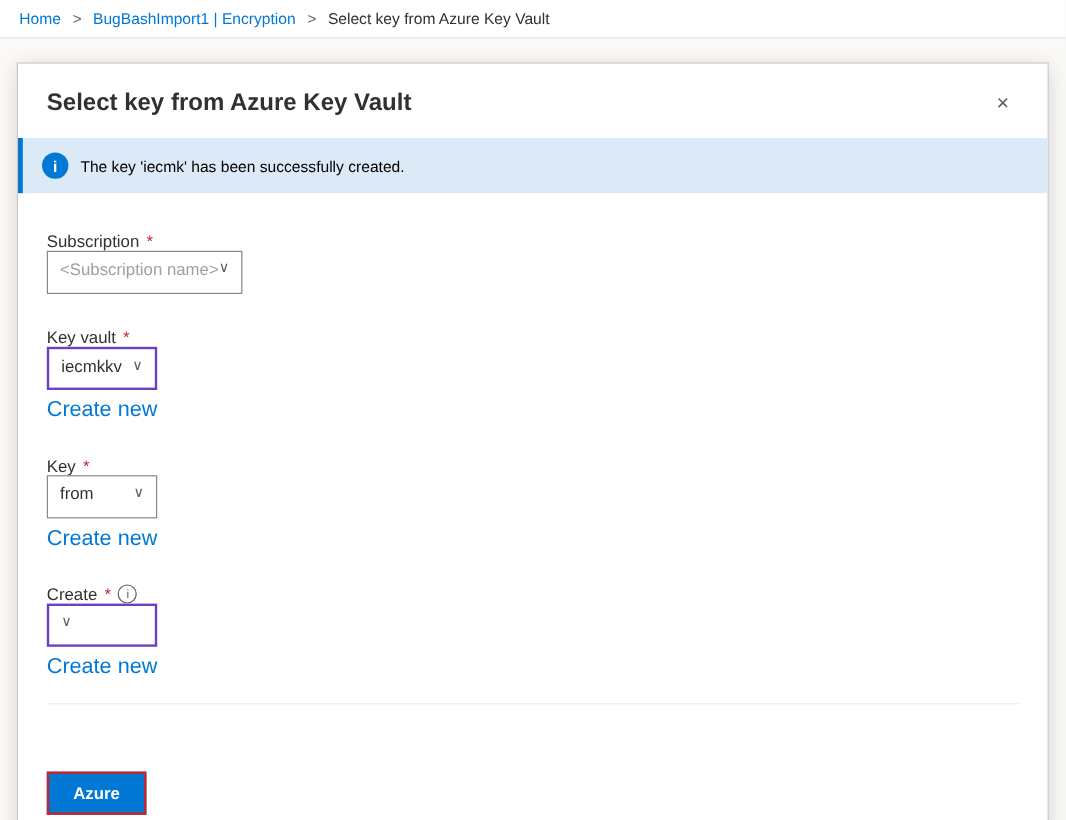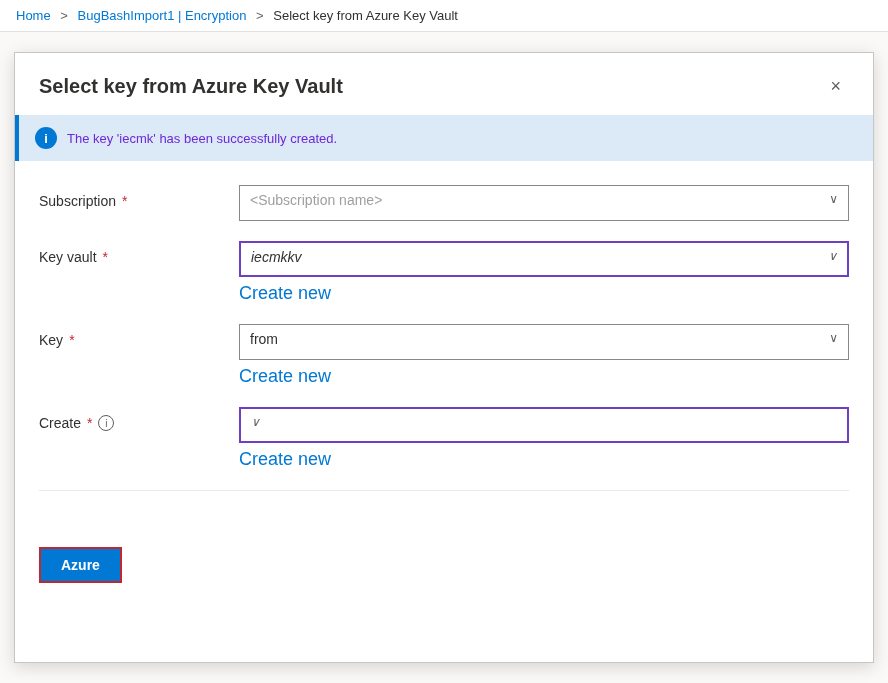"The key 'iecmk' has been" .info-text { color: #6d28d9 -> #000000 }
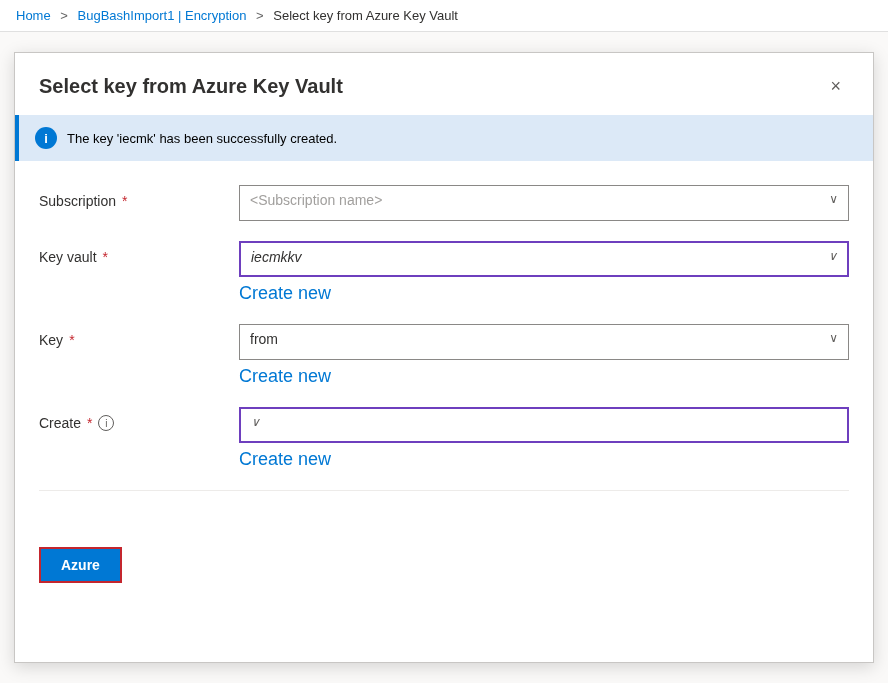"Subscription" .form-row { flex-direction: none -> column }
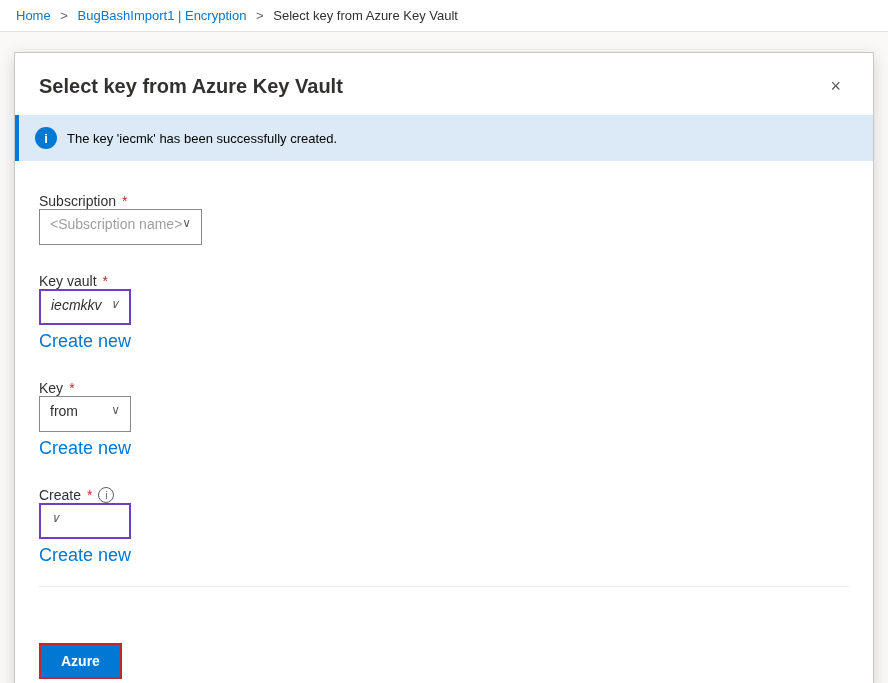"iecmkkv" .dropdown.active { font-style: italic -> none }
